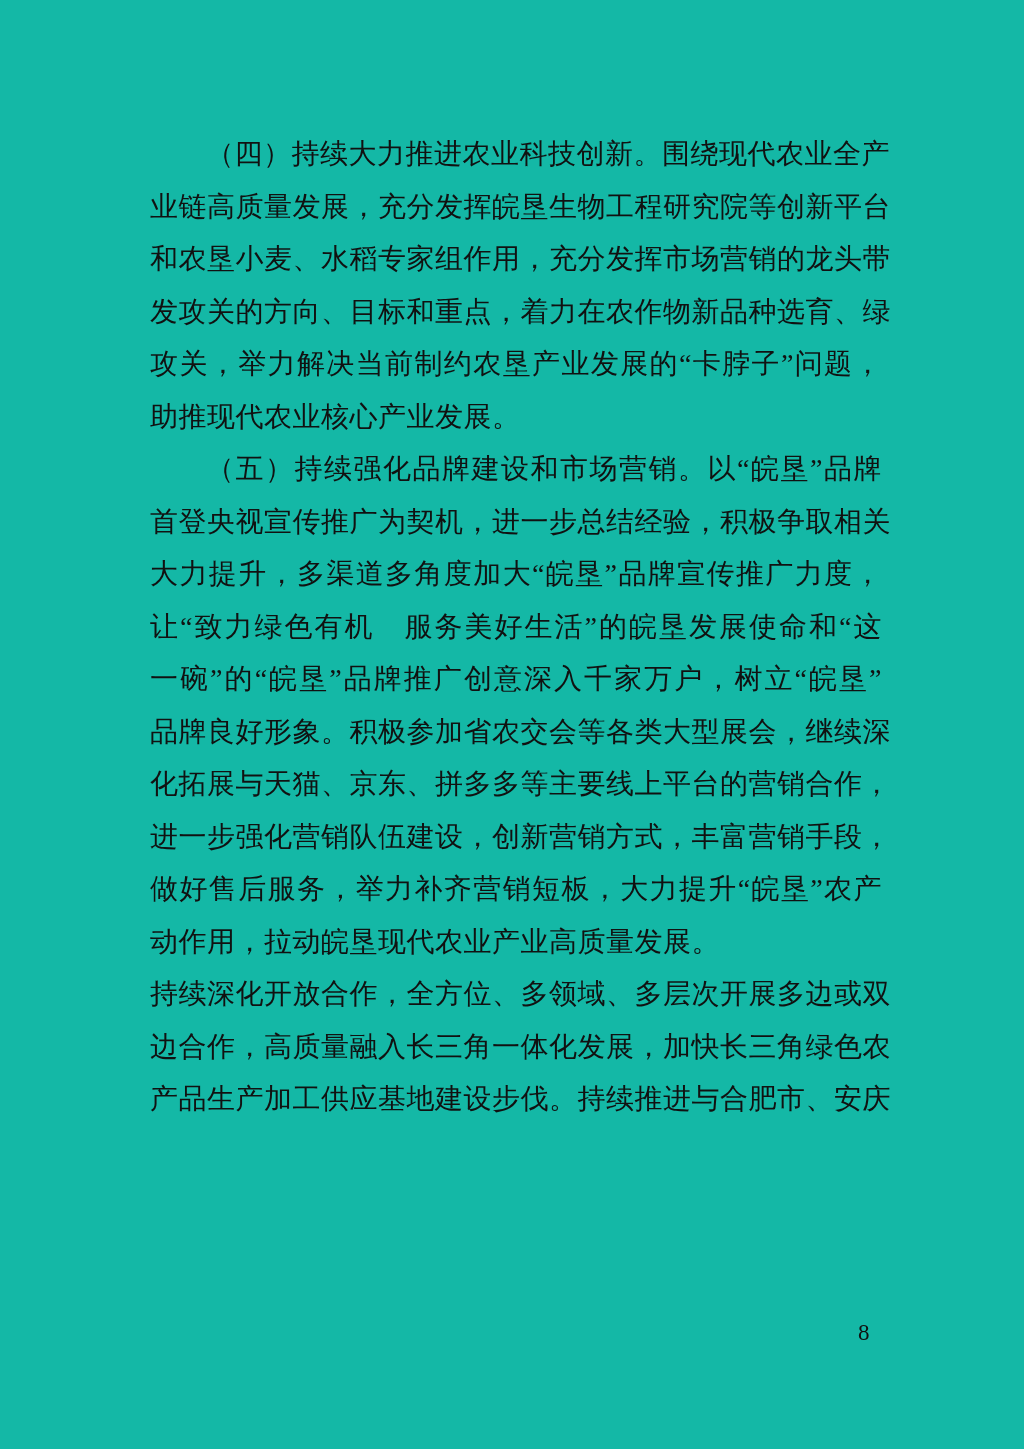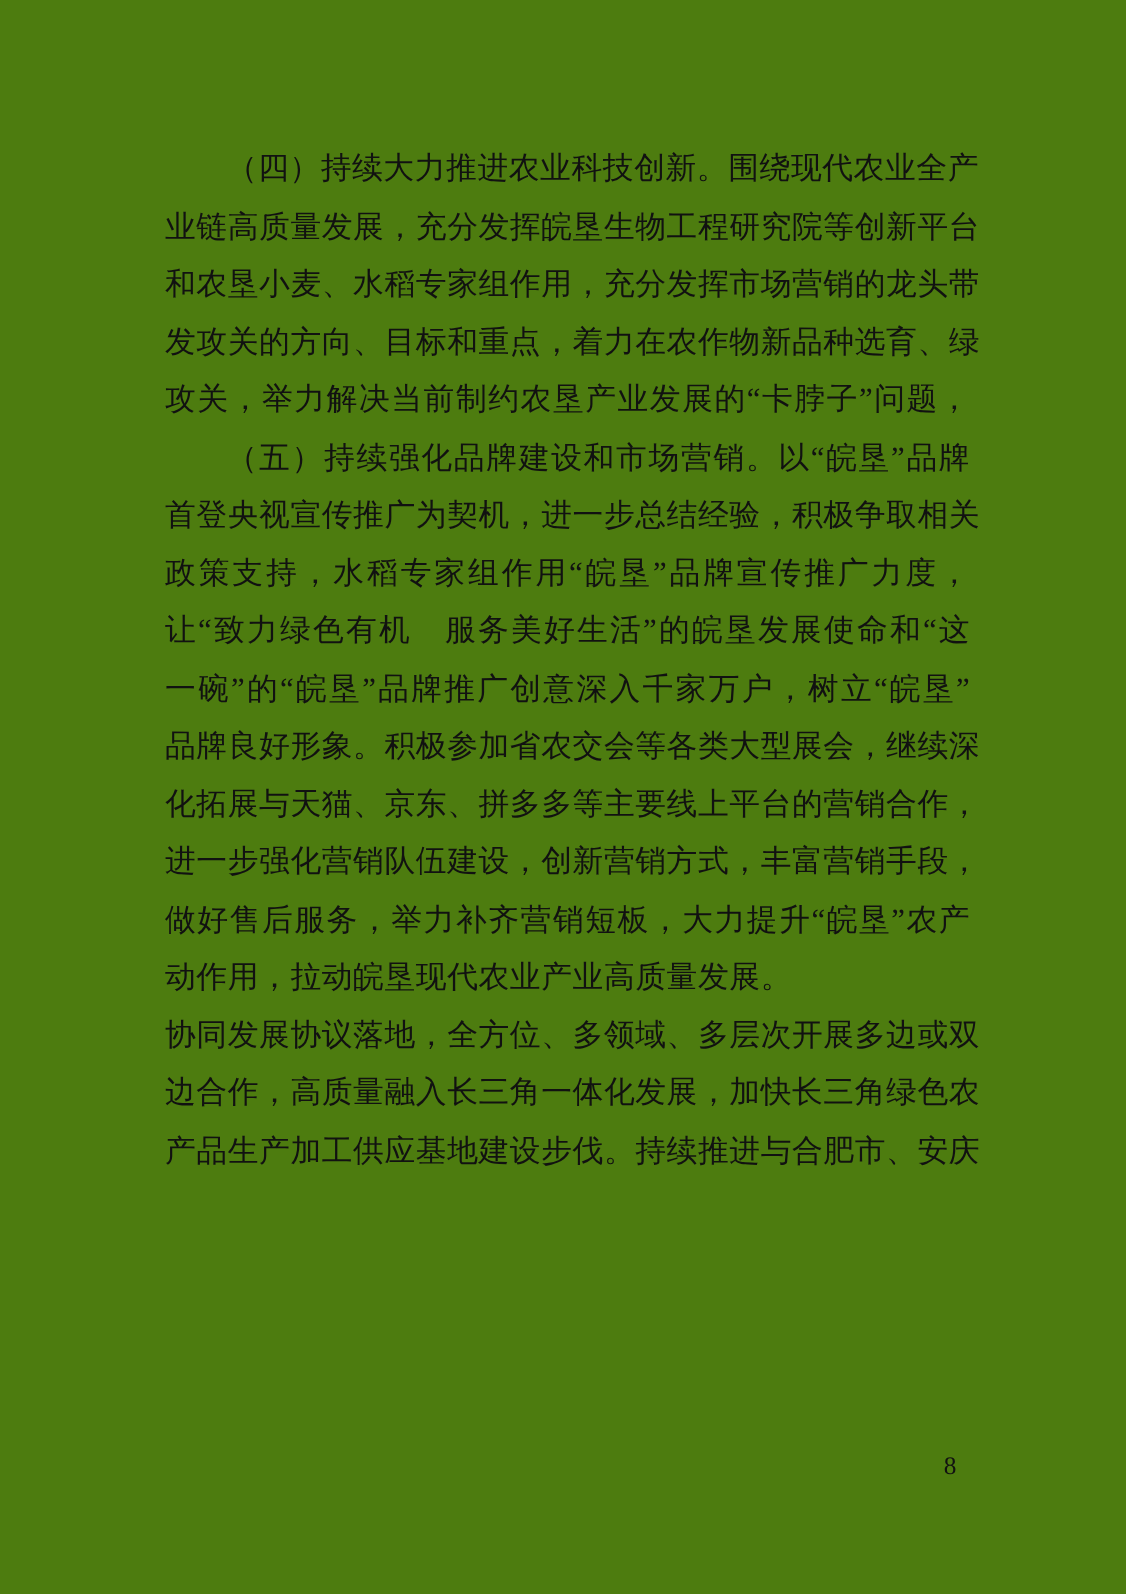"（四）持续大力推进农业科技创新。围绕现代农业全产" .page { background: #4d7c0f -> #14b8a6 }
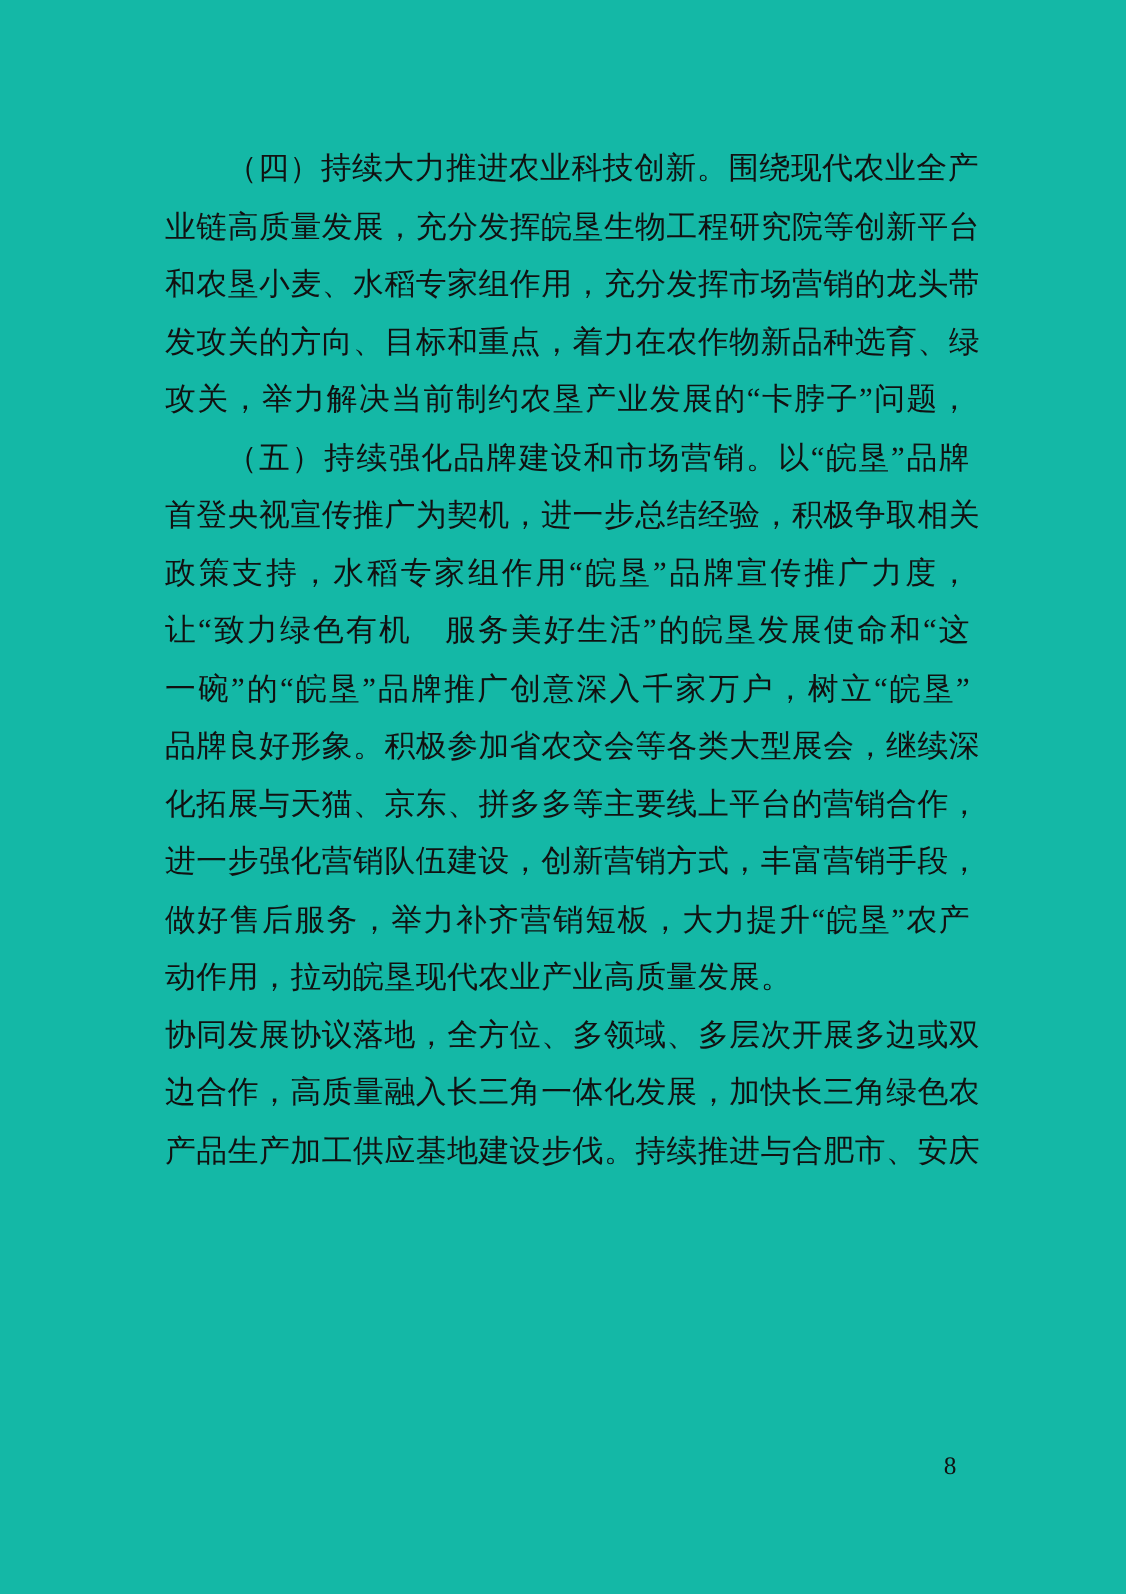"助推现代农业核心产业发展。" div.line { html: none -> <div>助推现代农业核心产业发展。</div> }
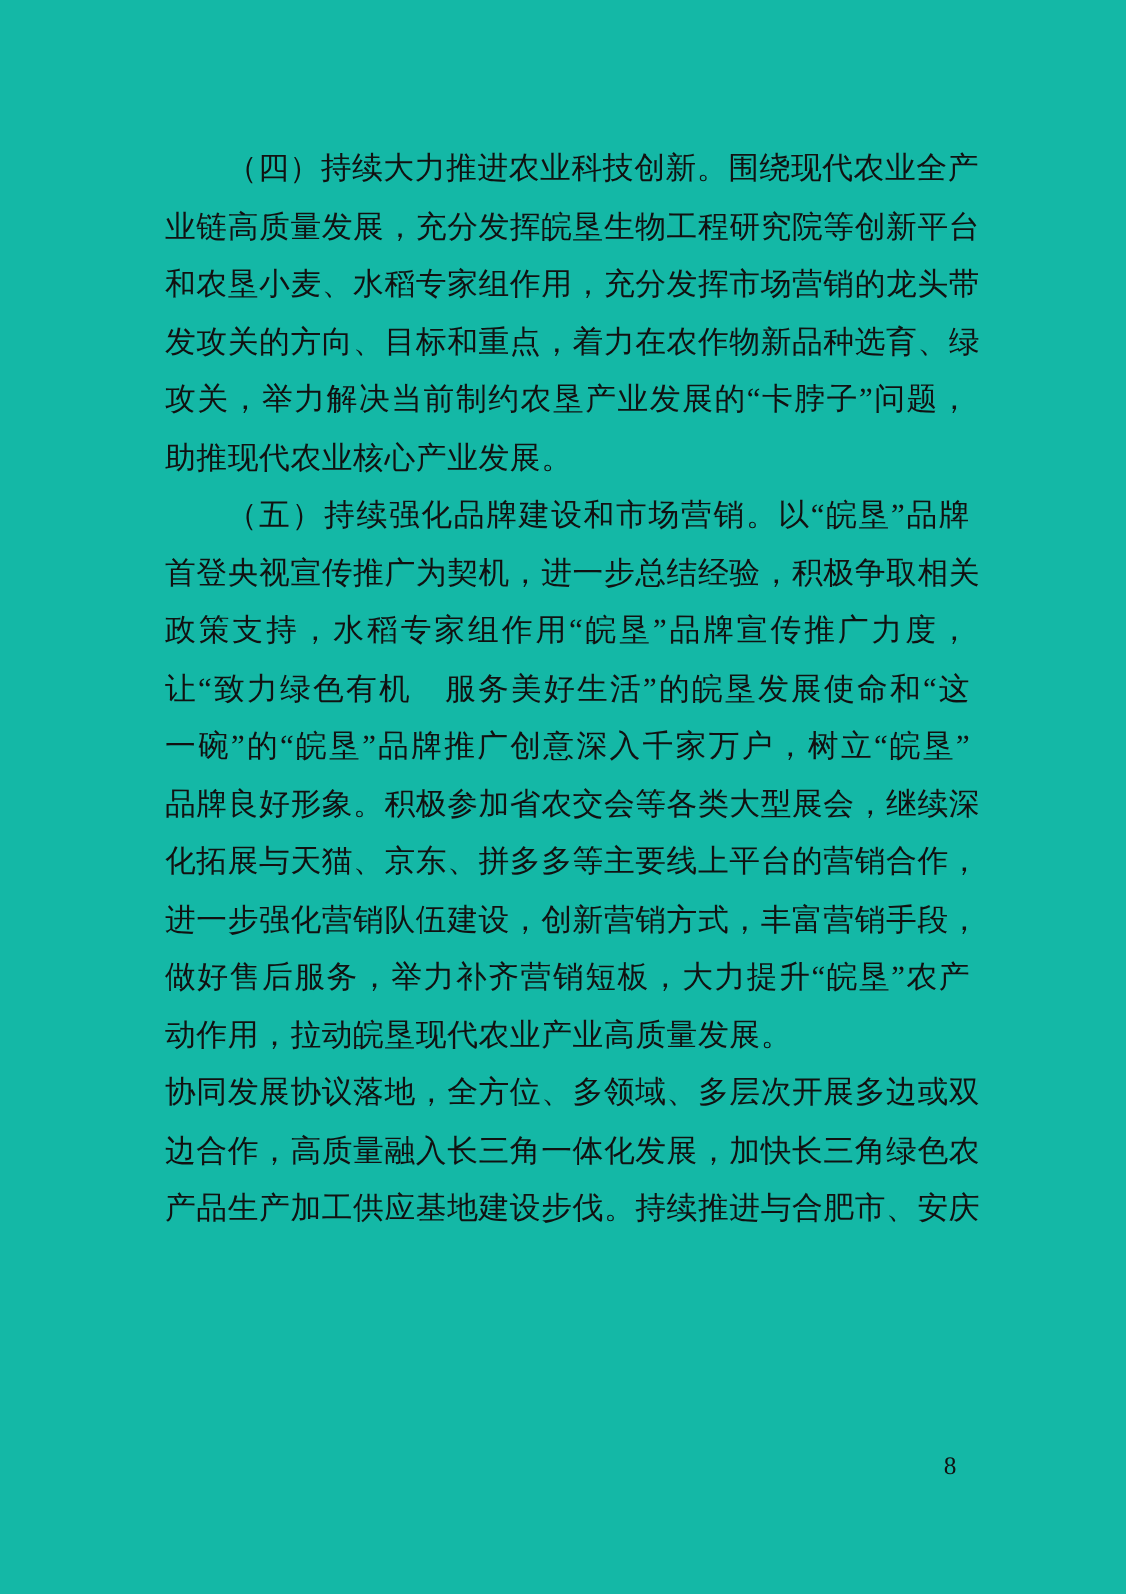"政策支持，水稻专家组作用“皖垦”品牌宣传推广力度，" div.line { text: 政策支持，水稻专家组作用 -> 大力提升，多渠道多角度加大 }
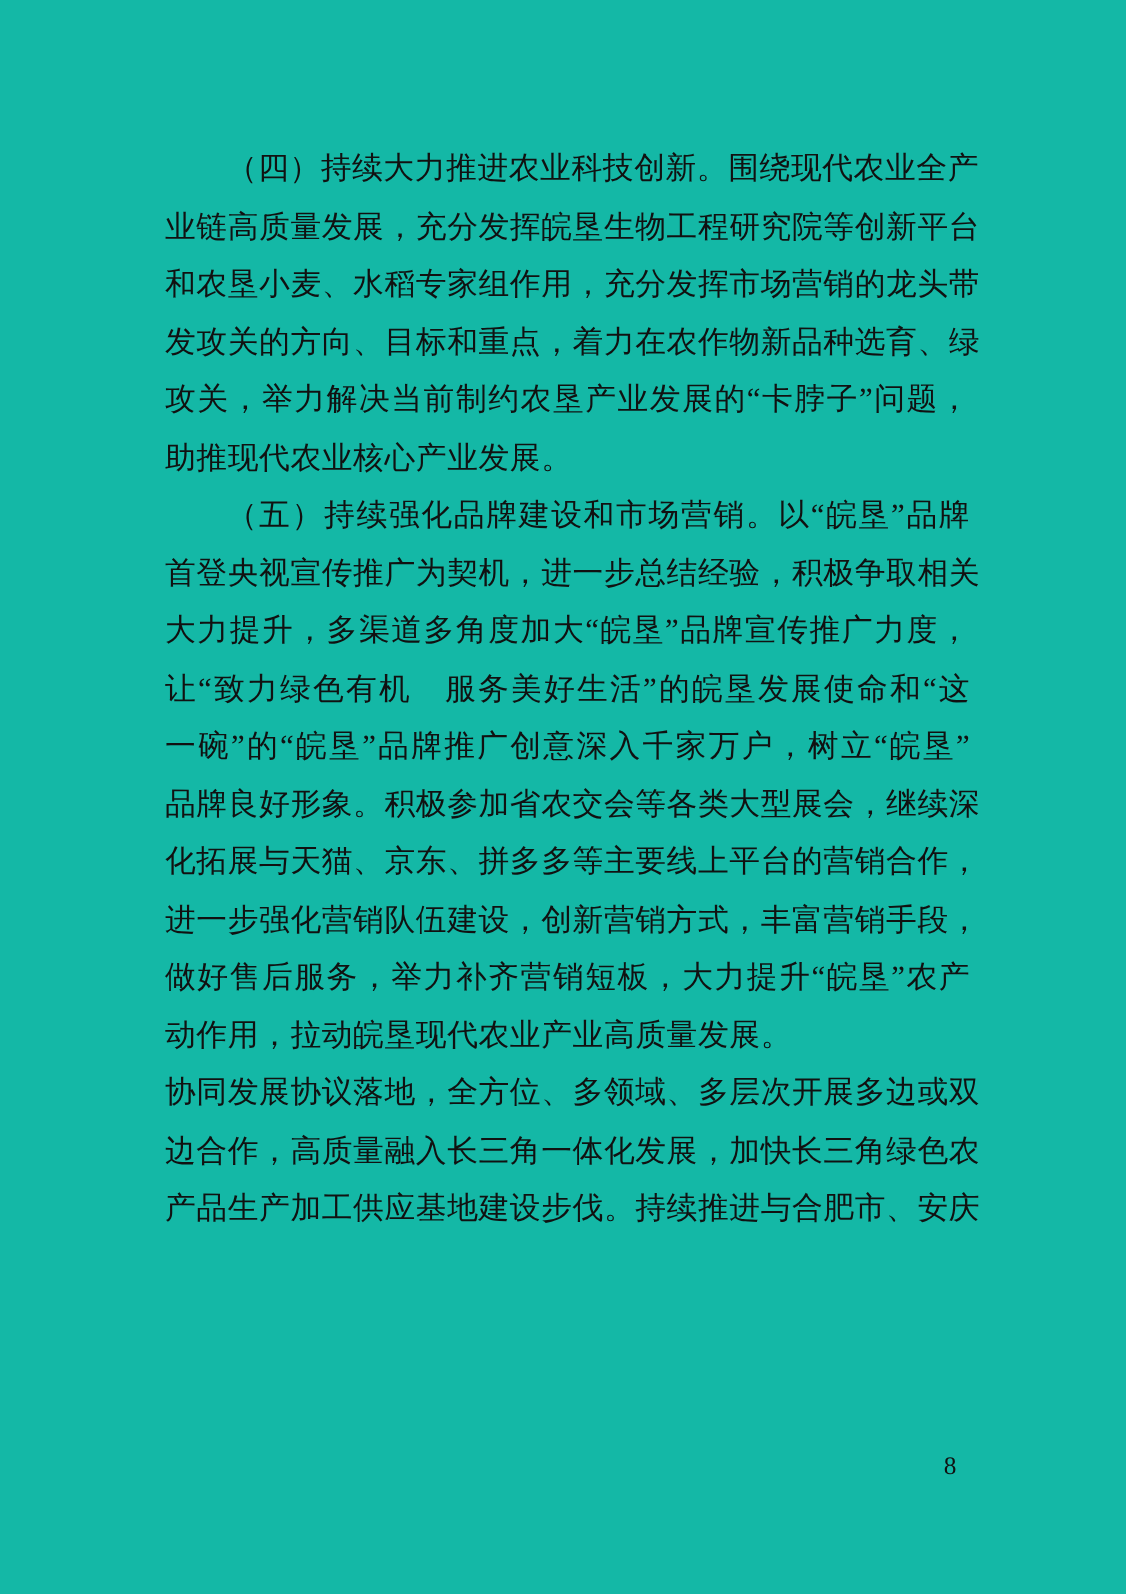"协同发展协议落地，全方位、多领域、多层次开展多边或双" div.line { text: 协同发展协议落地 -> 持续深化开放合作 }
